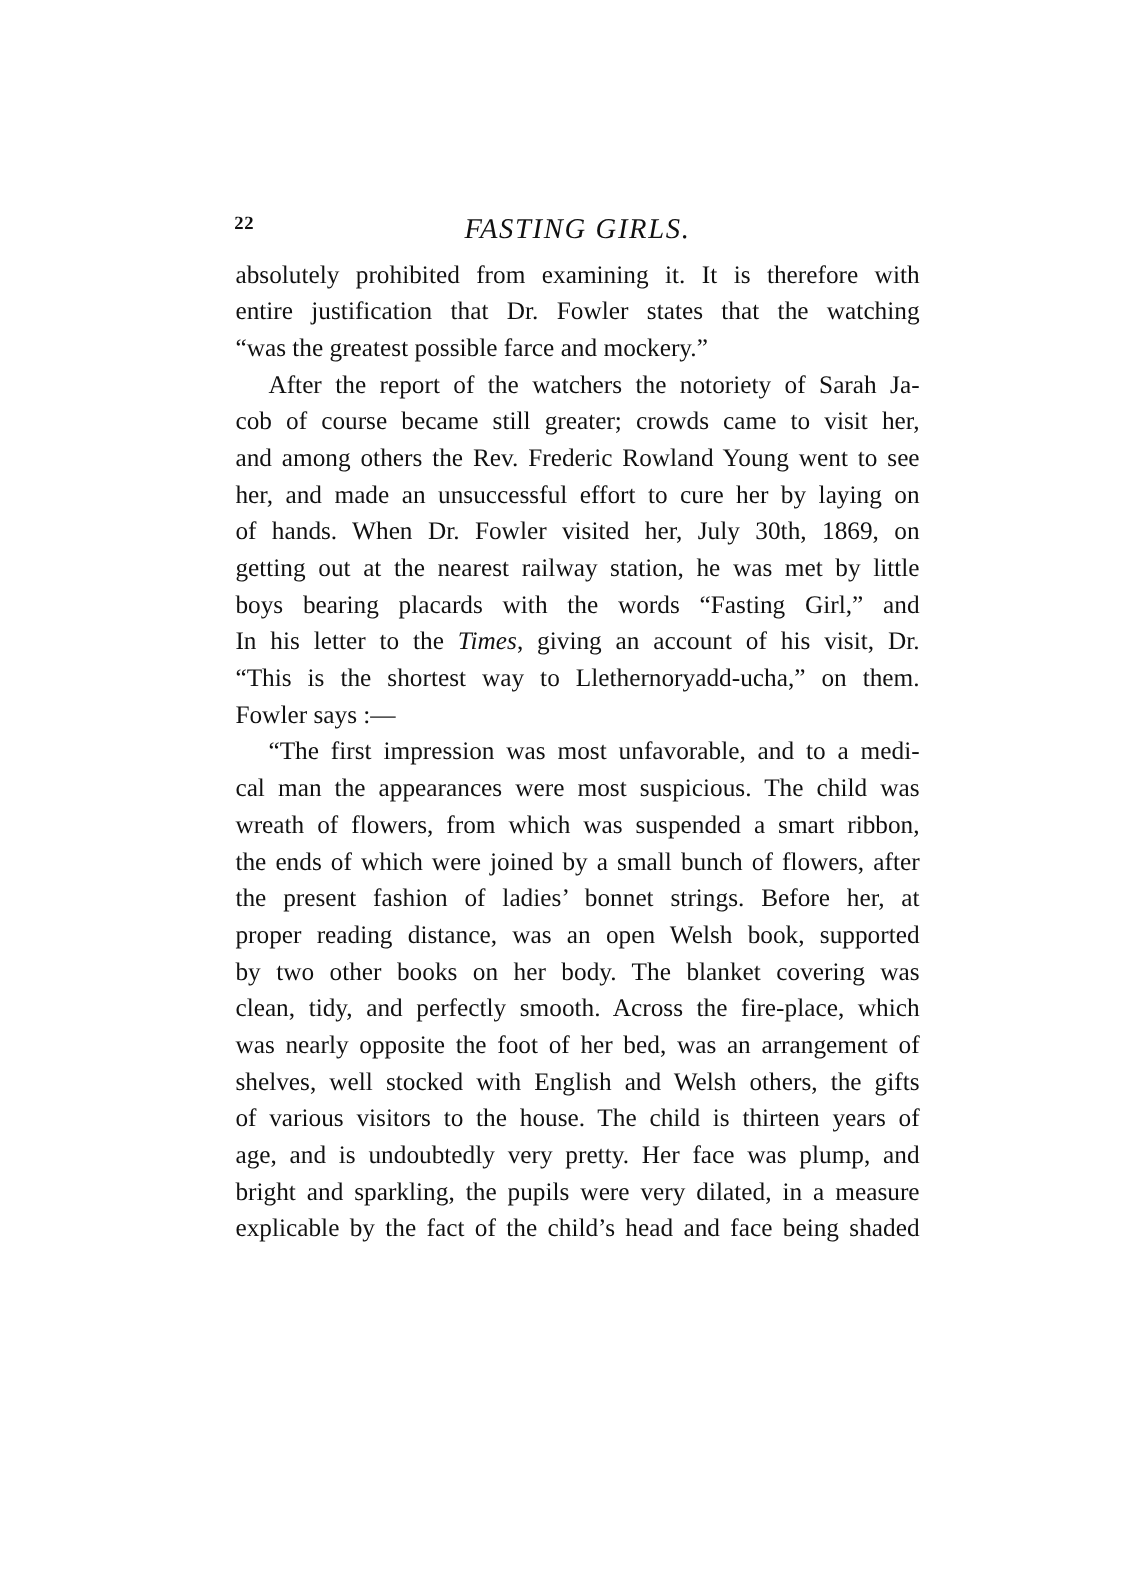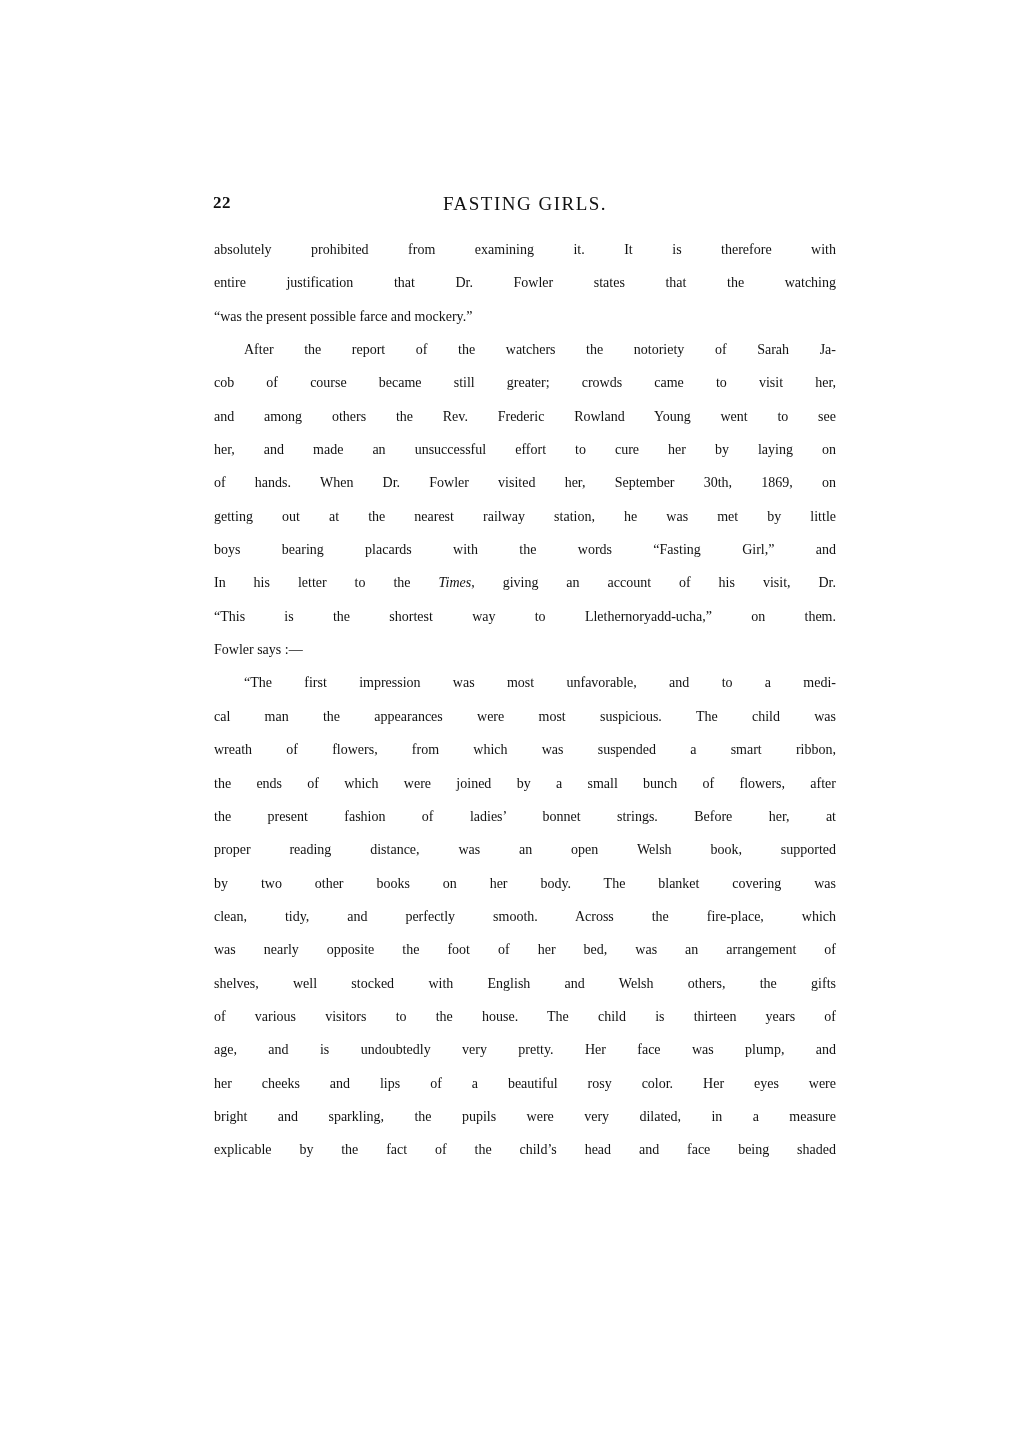"FASTING GIRLS." .running-title { font-size: 19px -> 26px; font-style: none -> italic }
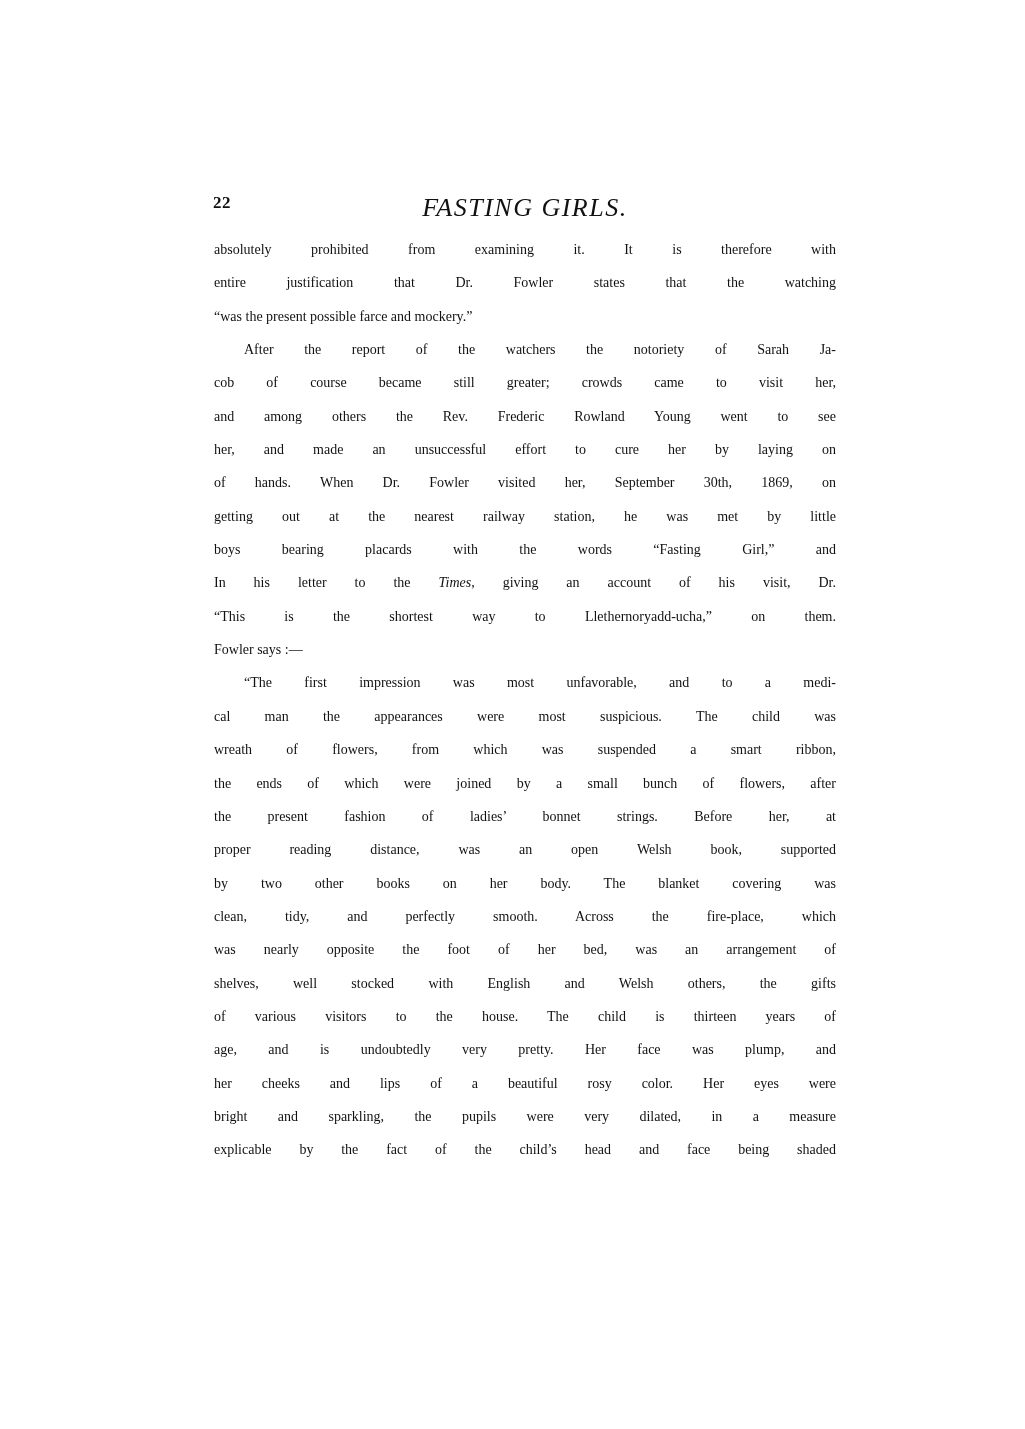"absolutely prohibited from examining it." .line { font-size: 14px -> 23px }
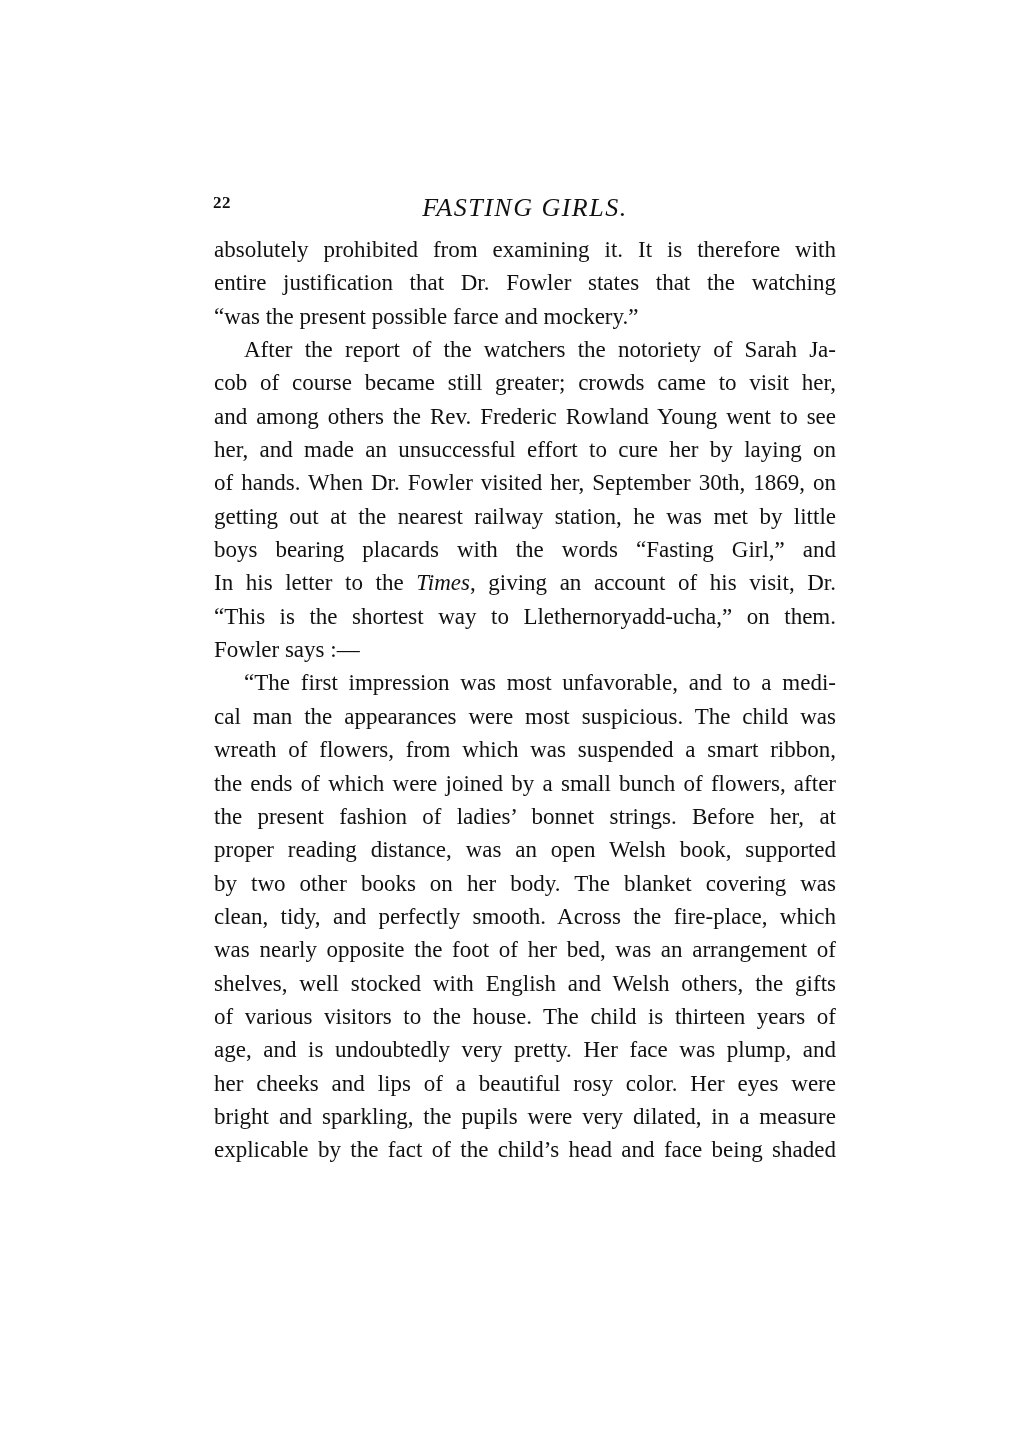"“was the present possible farce" span.line { text: present -> greatest }
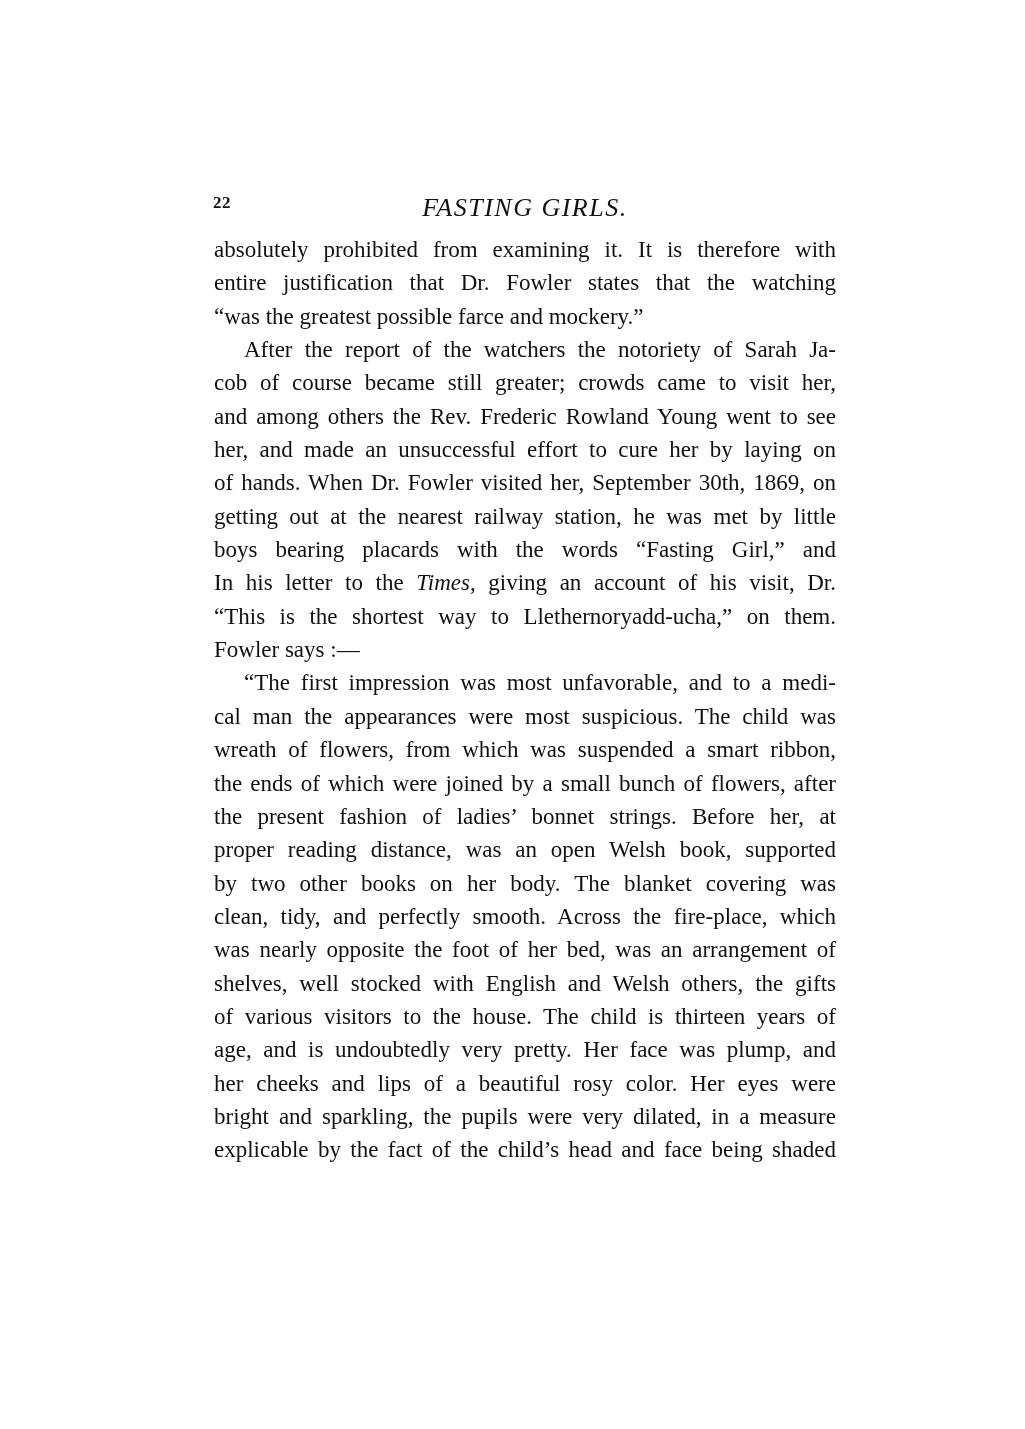"of hands. When Dr. Fowler" span.line { text: September -> July }
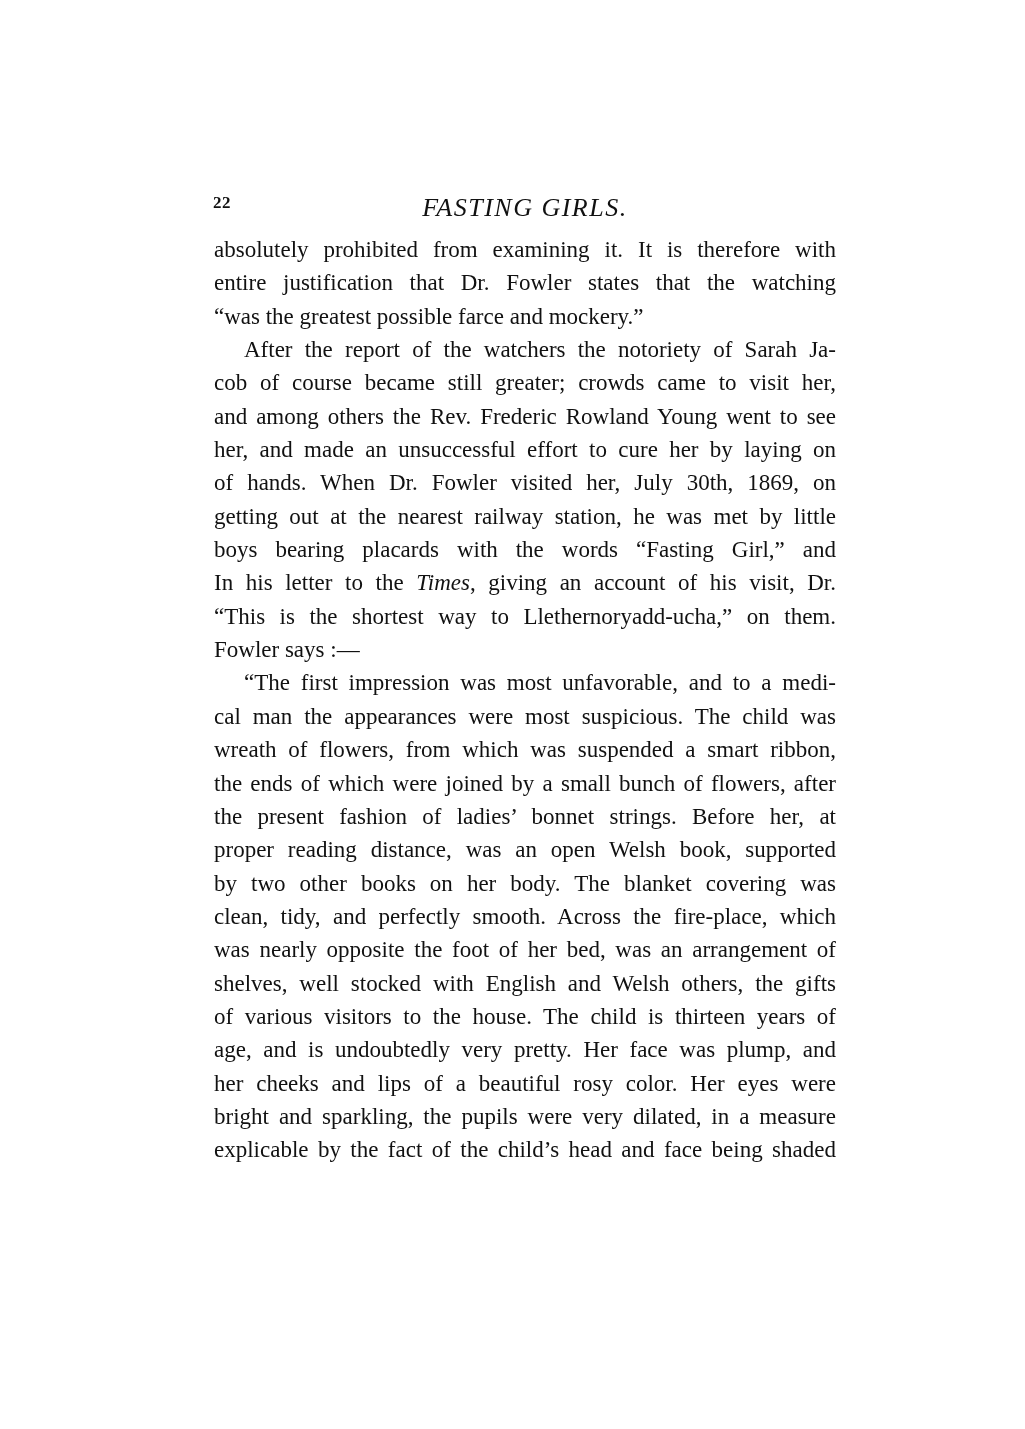"her cheeks and lips of" span.line { html: <span>her cheeks and lips of a beautiful rosy color. Her eyes were</span> -> none }
